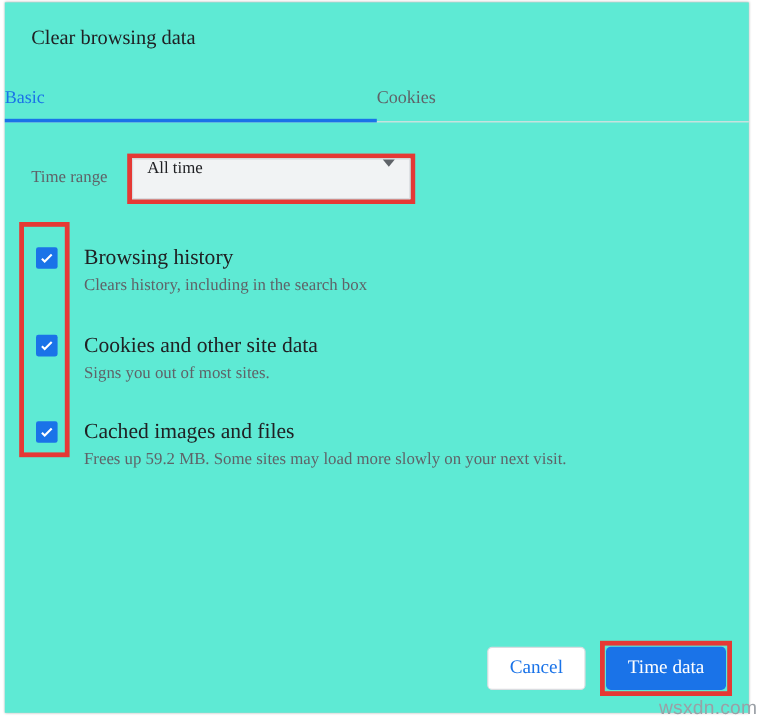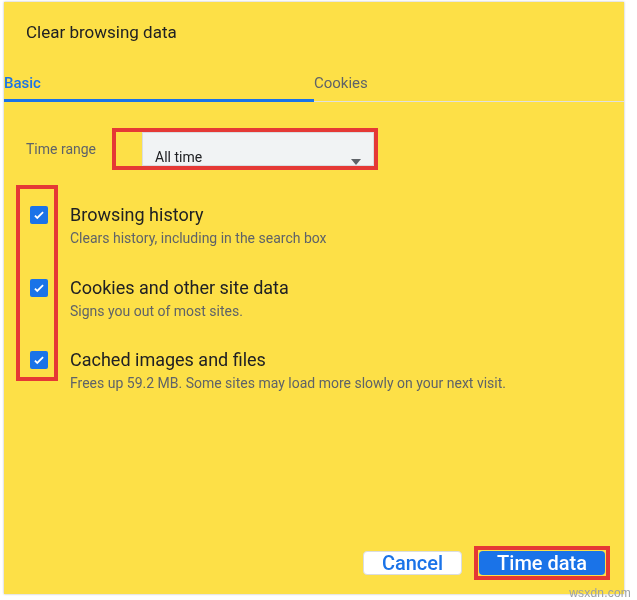"Clear browsing data" .dialog { background: #fde047 -> #5eead4; font-family: none -> Liberation Serif, serif }
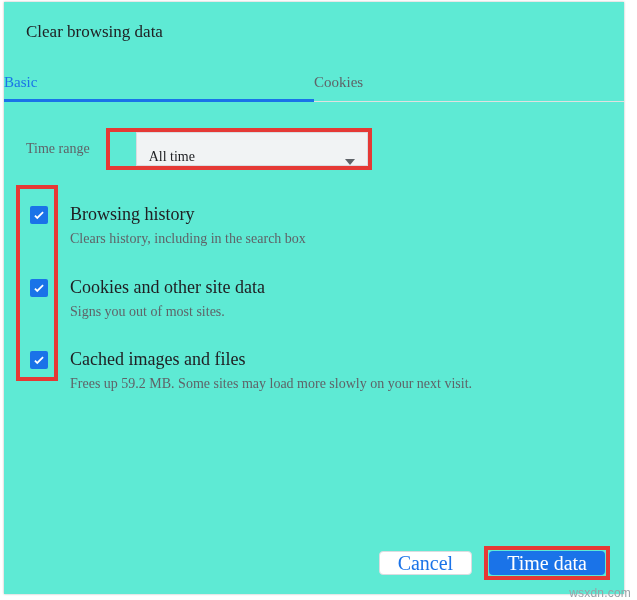"All time" .select { align-items: flex-end -> flex-start; margin-left: 26px -> none }
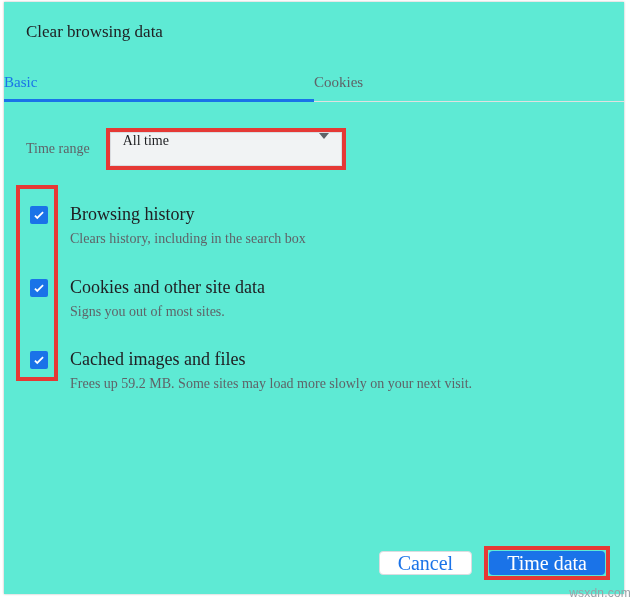"Cancel" .btn { font-size: 20px -> 16px; height: 24px -> 36px }
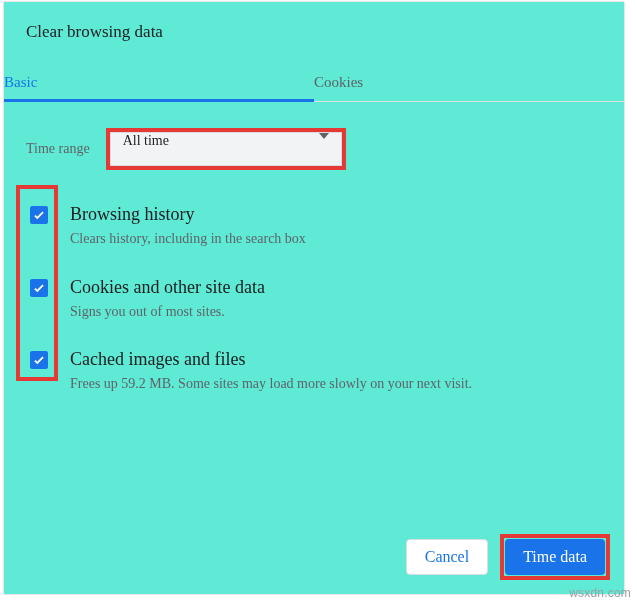"wsxdn.com" .watermark { font-size: 12px -> 16px }
